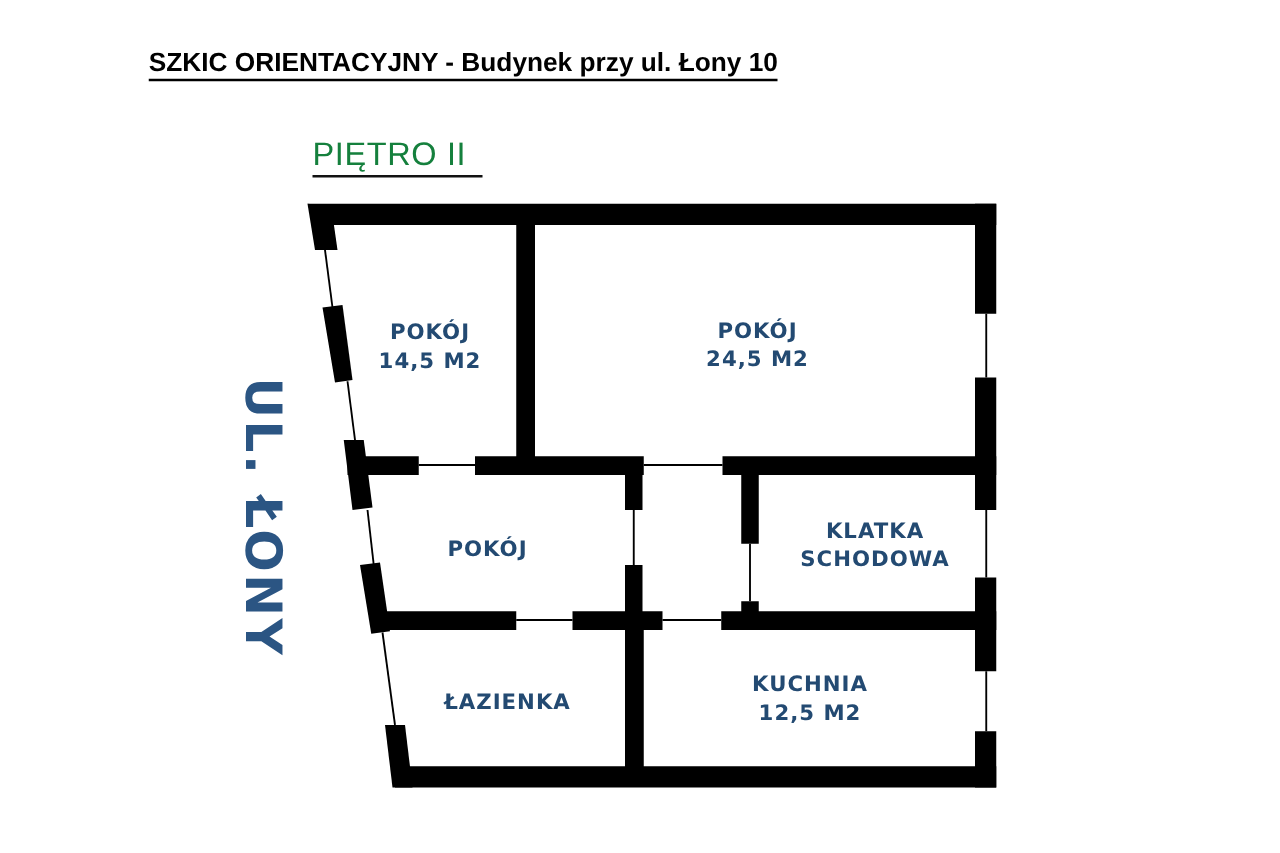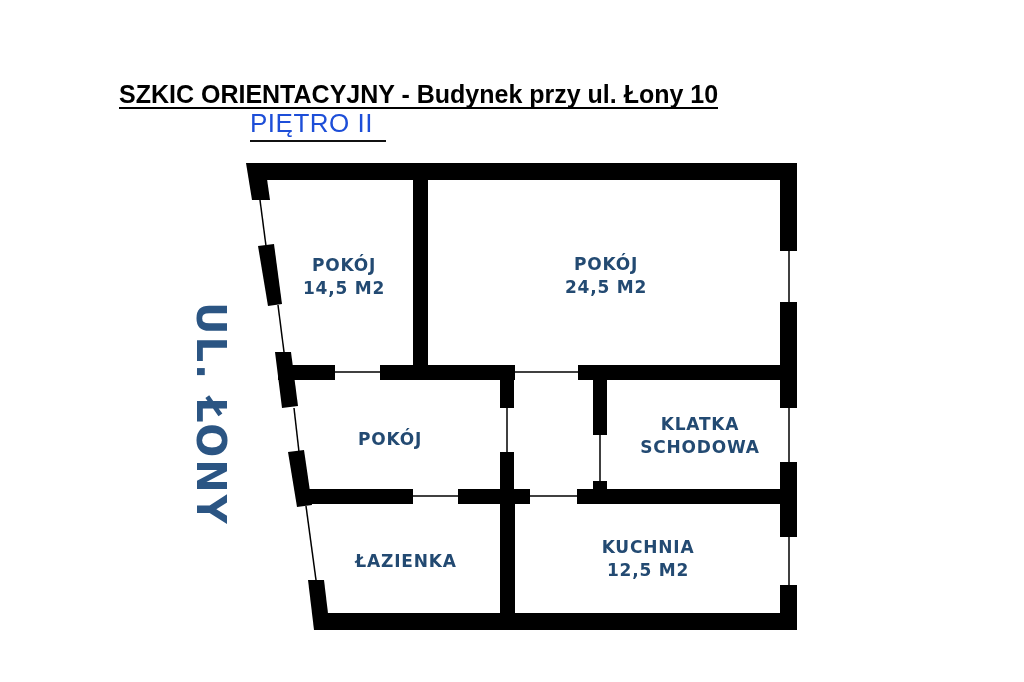"SZKIC ORIENTACYJNY - Budynek przy" .title { font-size: 25px -> 21px; margin-top: 44px -> none }
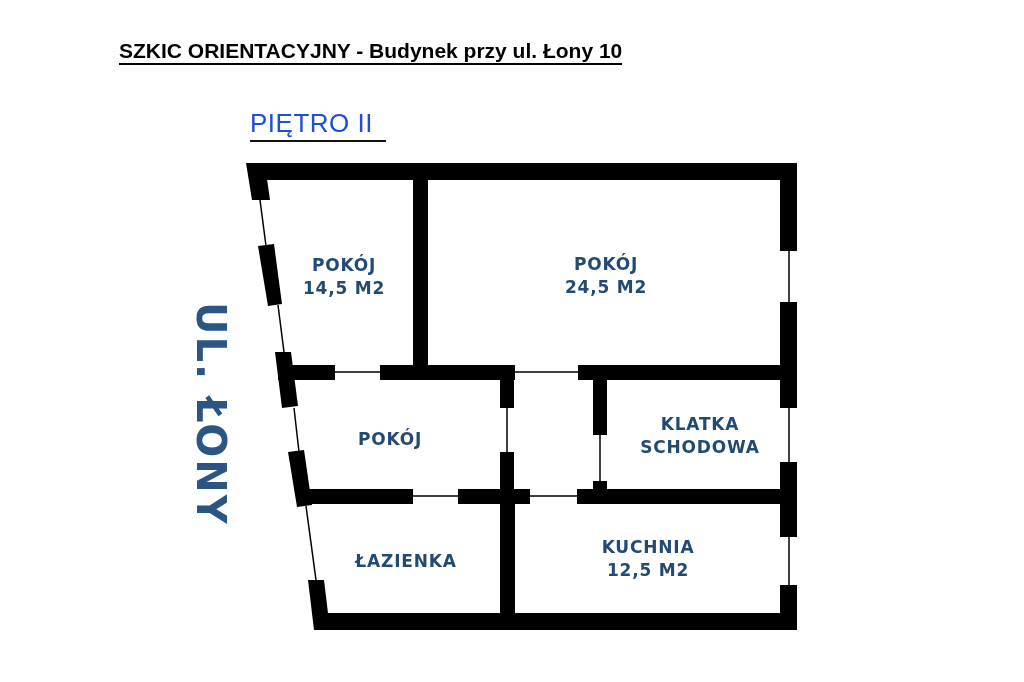"PIĘTRO II" .floor { color: #1d4ed8 -> #15803d }
